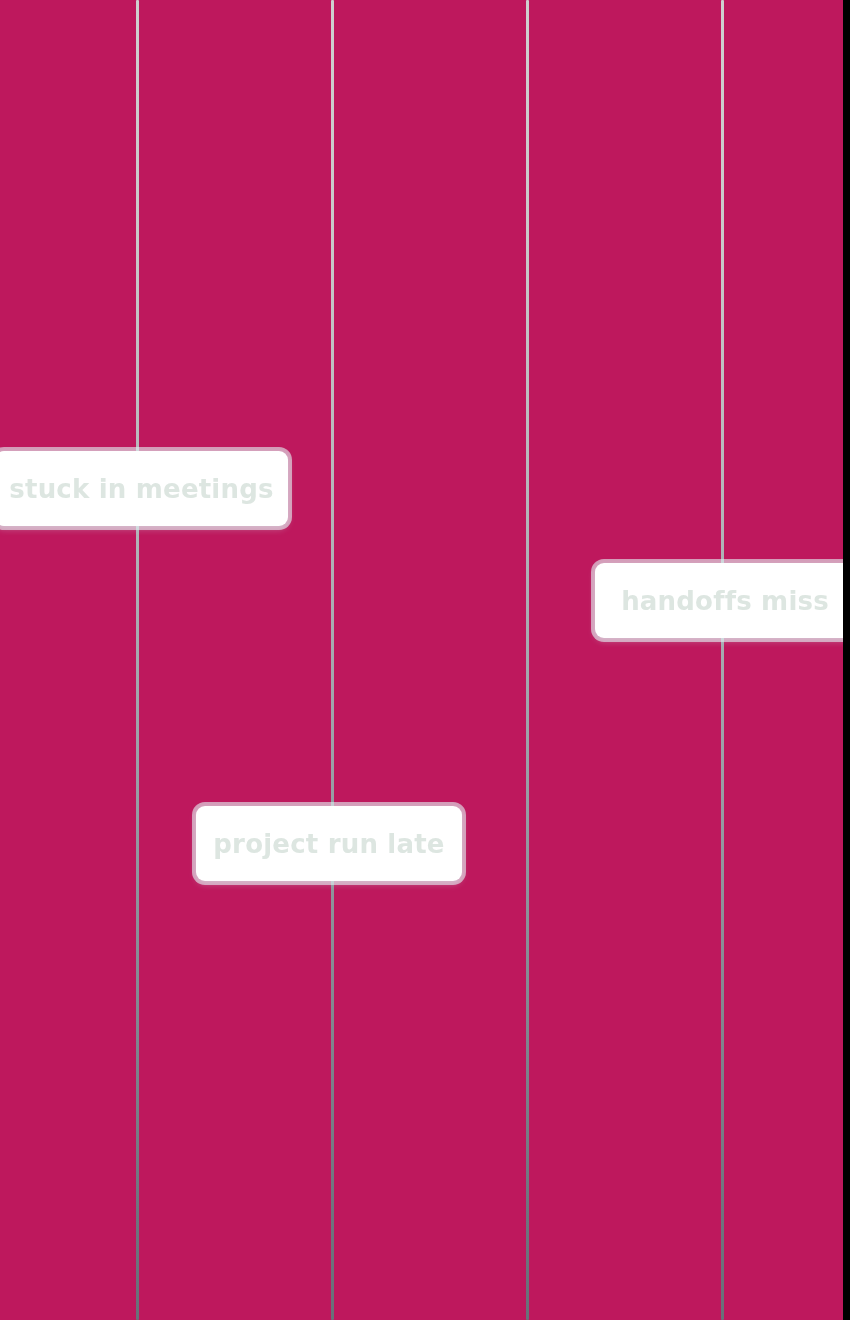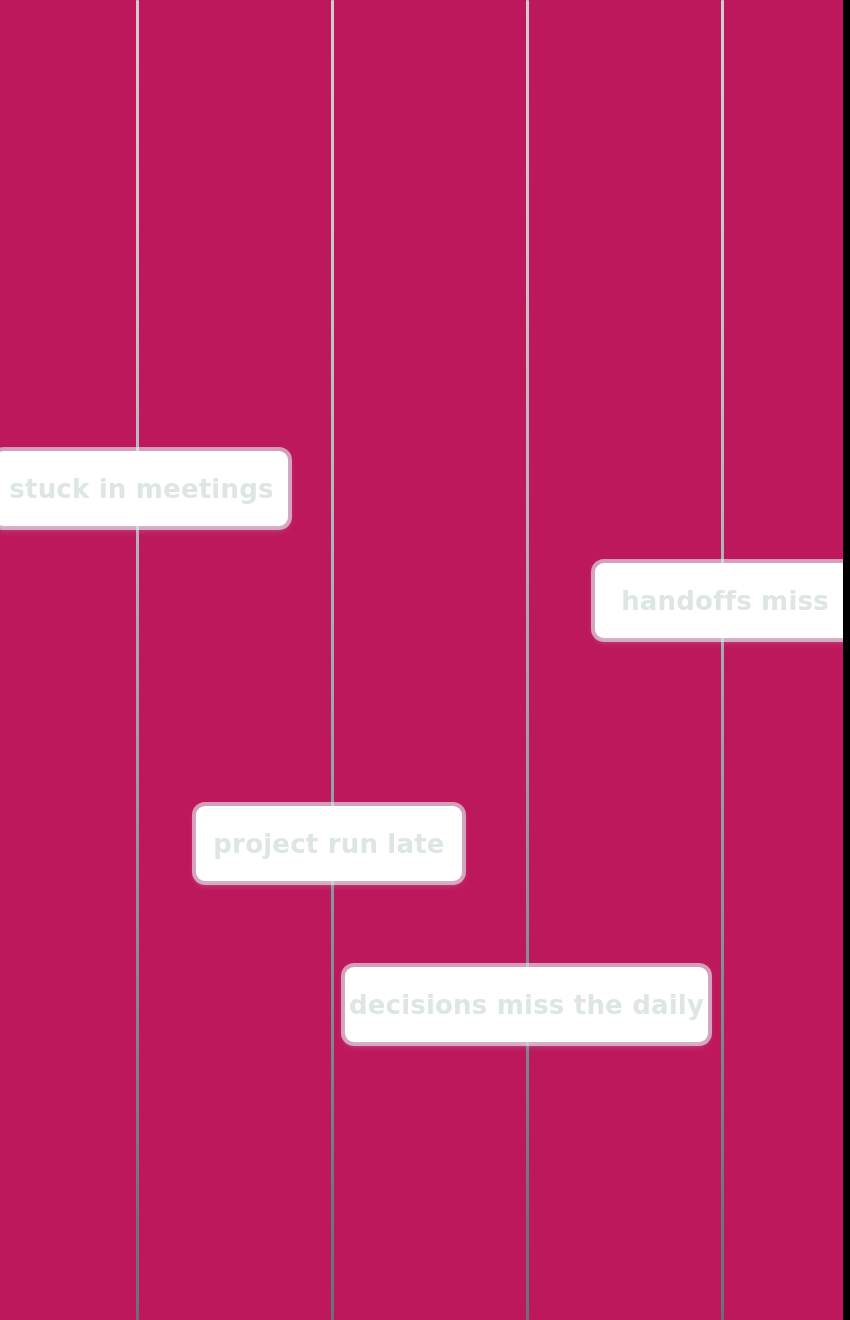"decisions miss the daily" div.chip { html: <div> <span>decisions miss the daily</span> </div> -> none }
